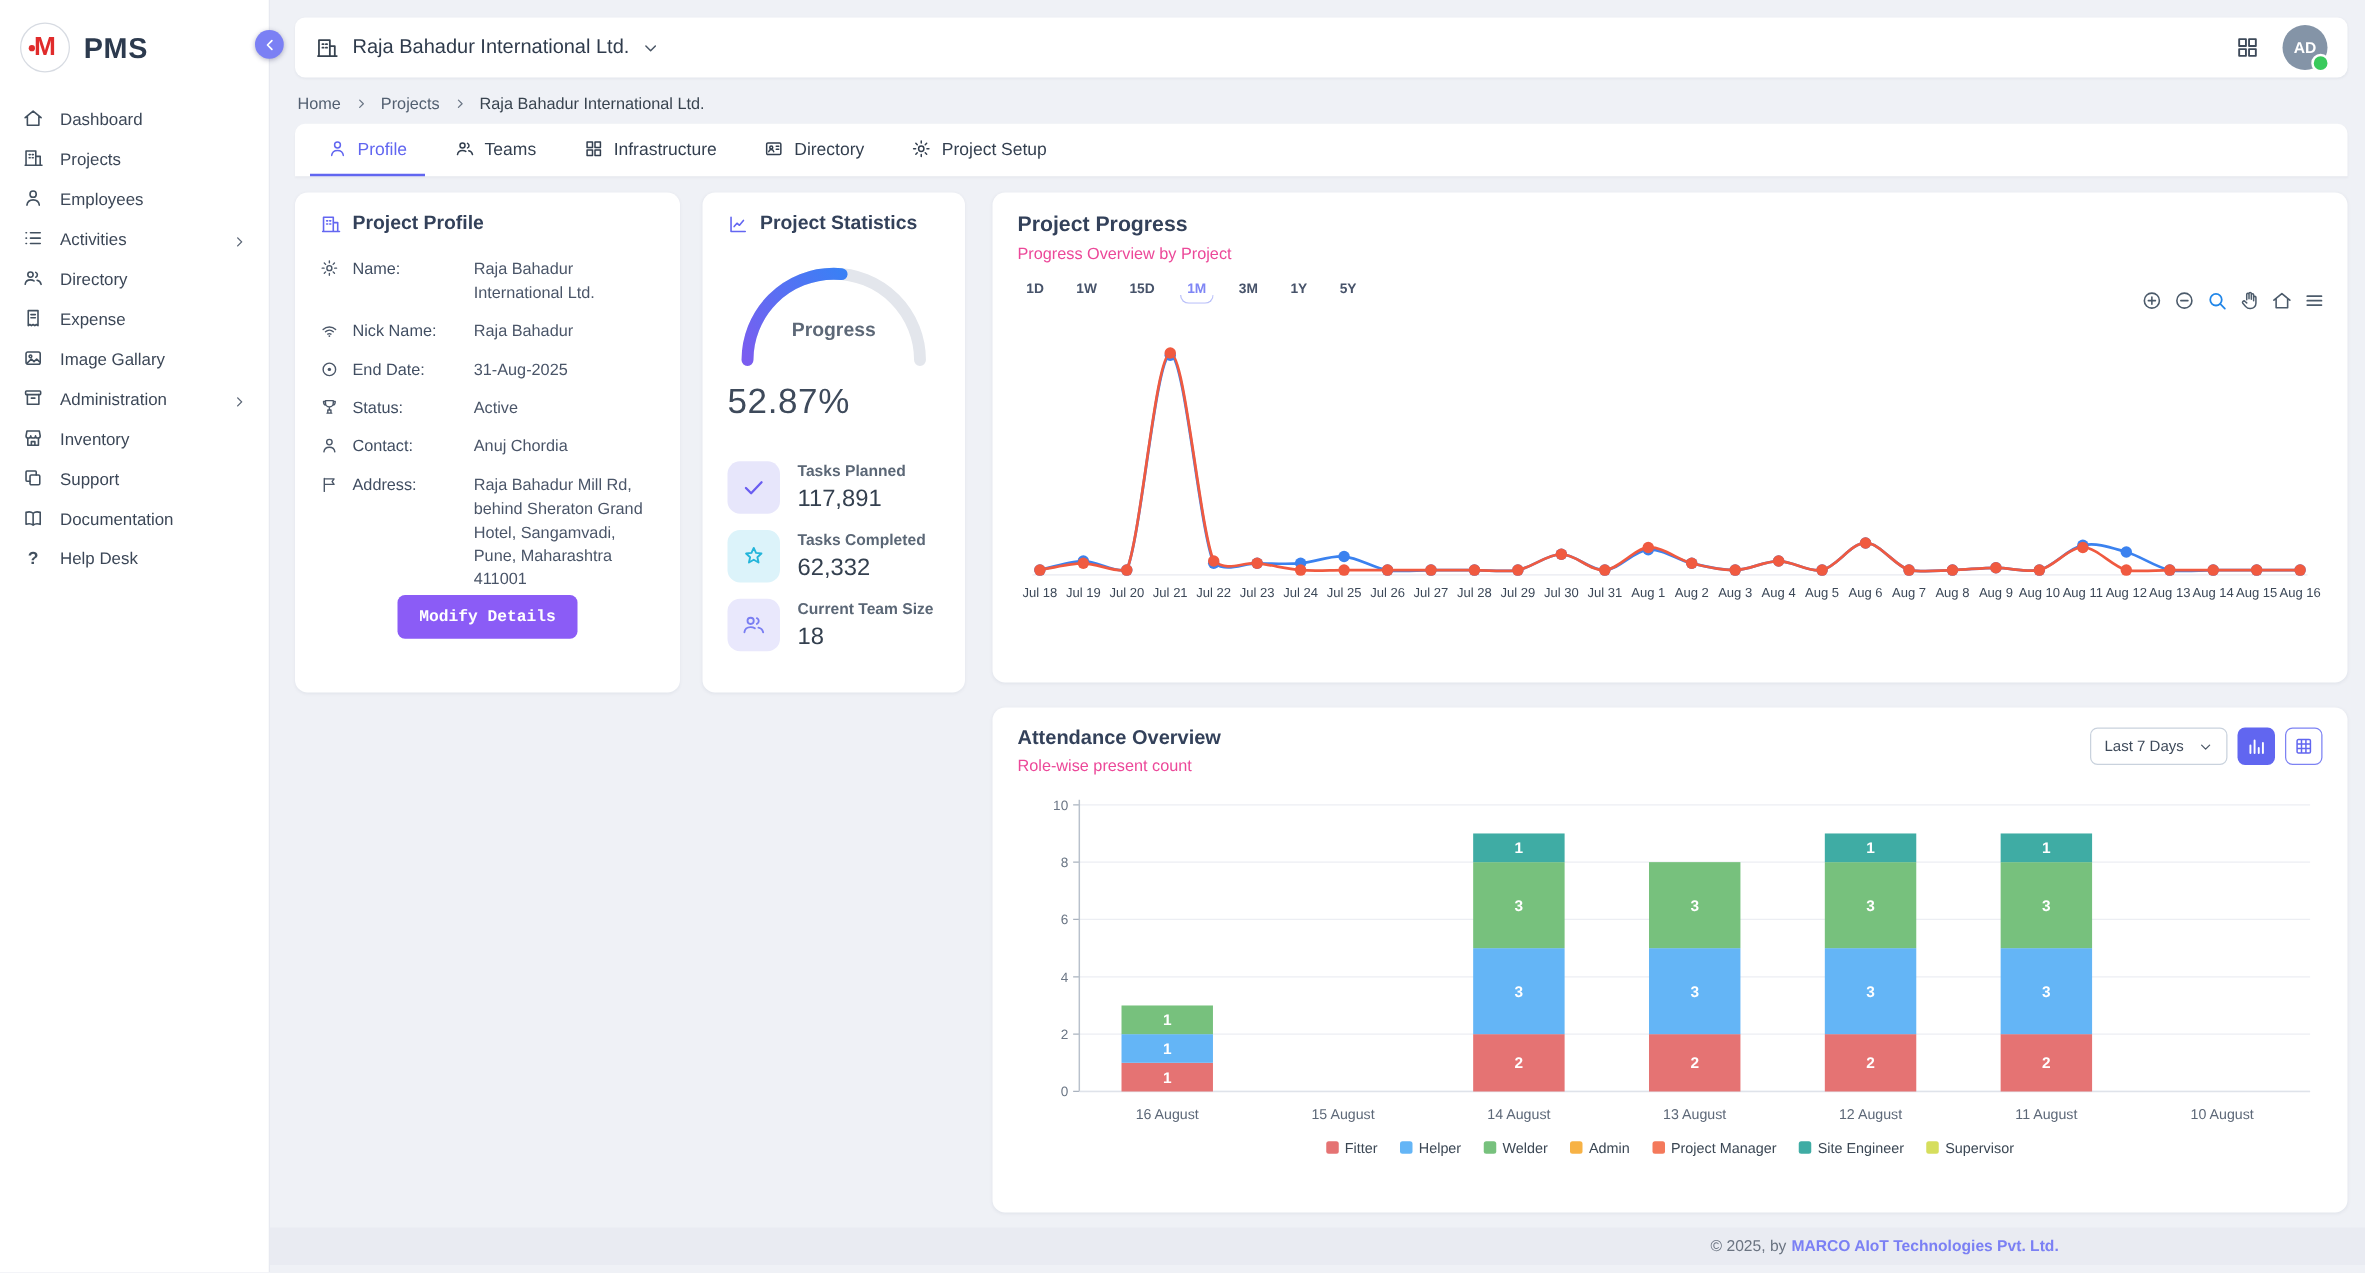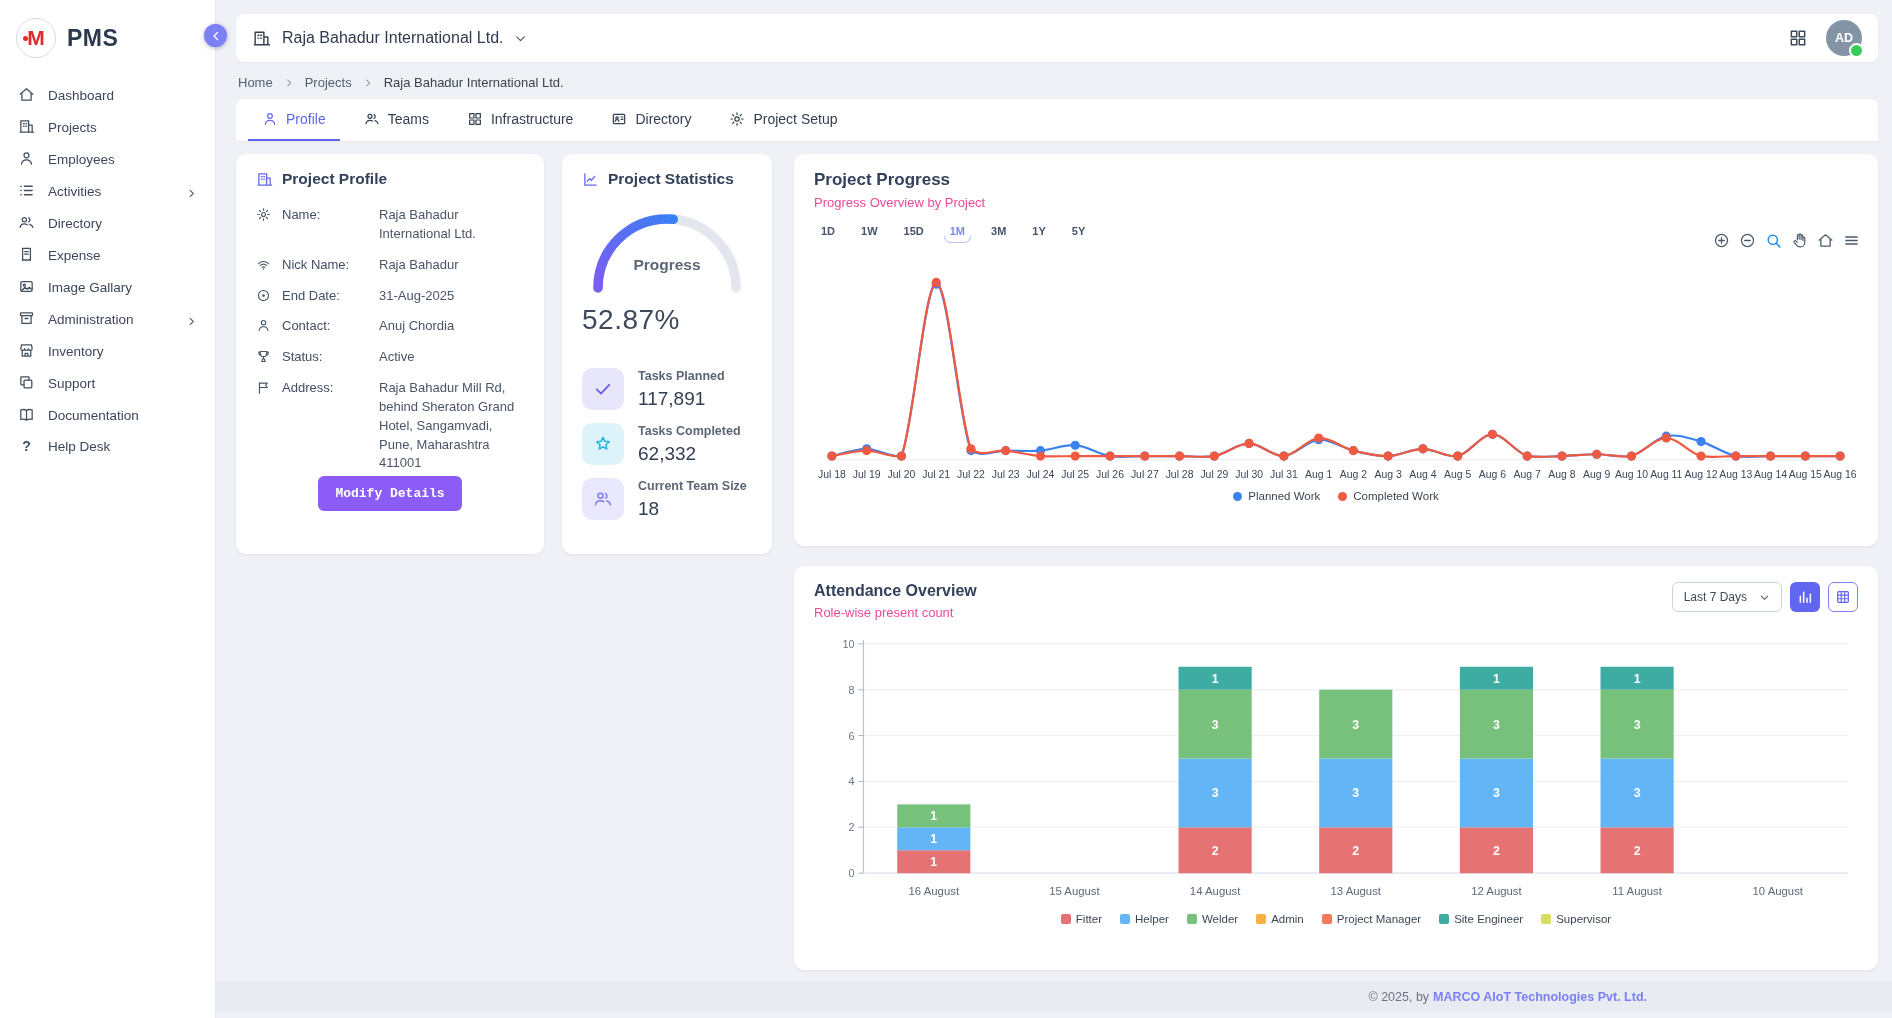"Contact:" div.field { order: before "Status:" -> after "Status:" }
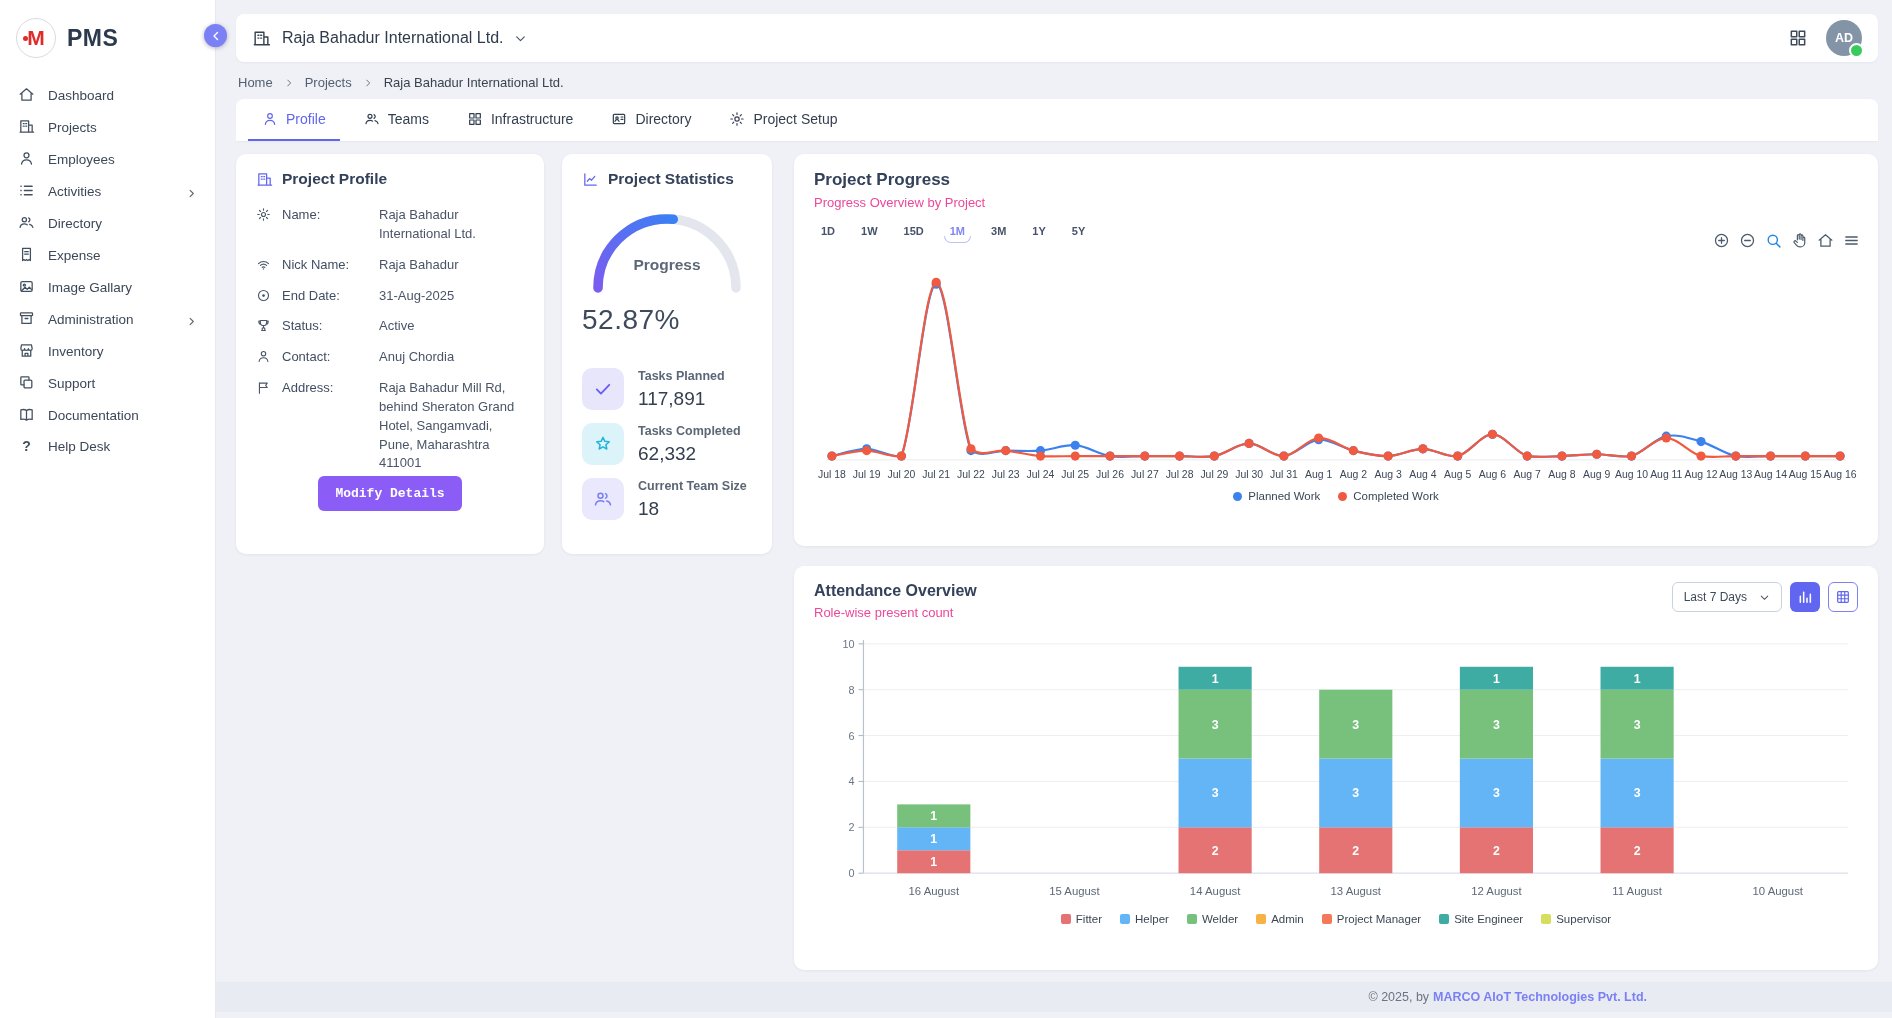"Planned Work" div.chart-legend { html: <div> <span><span></span>Planned Work</span> <span><span></span>Completed Work</span> </div> -> none }
